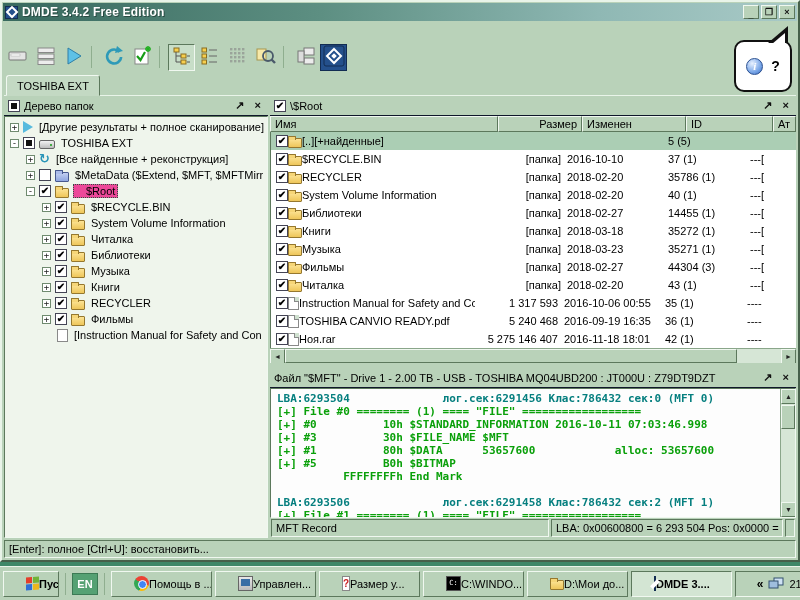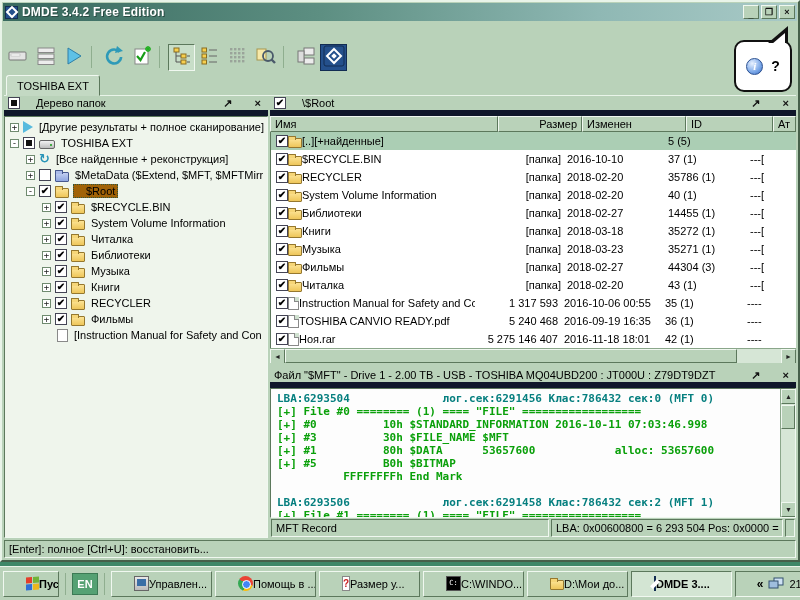"Дерево папок" .phdr { border-bottom: 6px solid #0f172a -> 1px solid #0f172a; gap: 16px -> 4px }
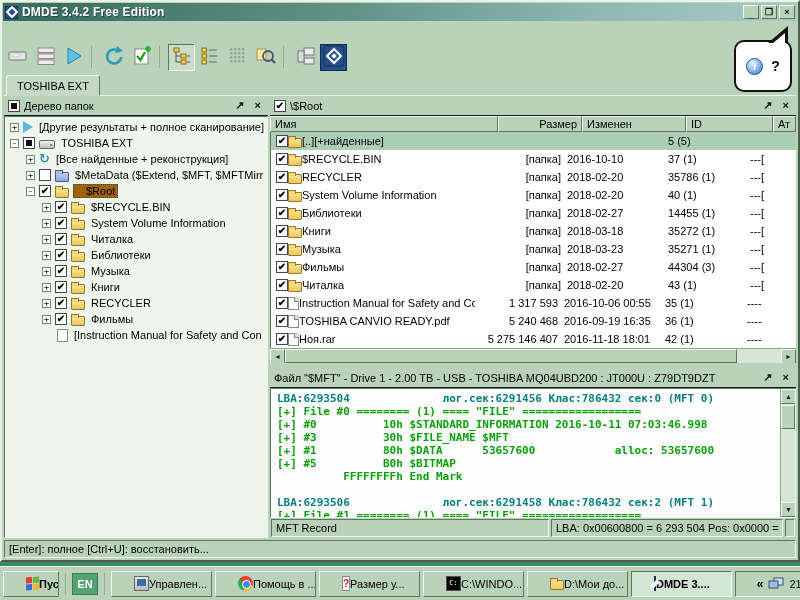"$Root" .tree-row.selected .tree-label { background: #a16207 -> #ec4899 }
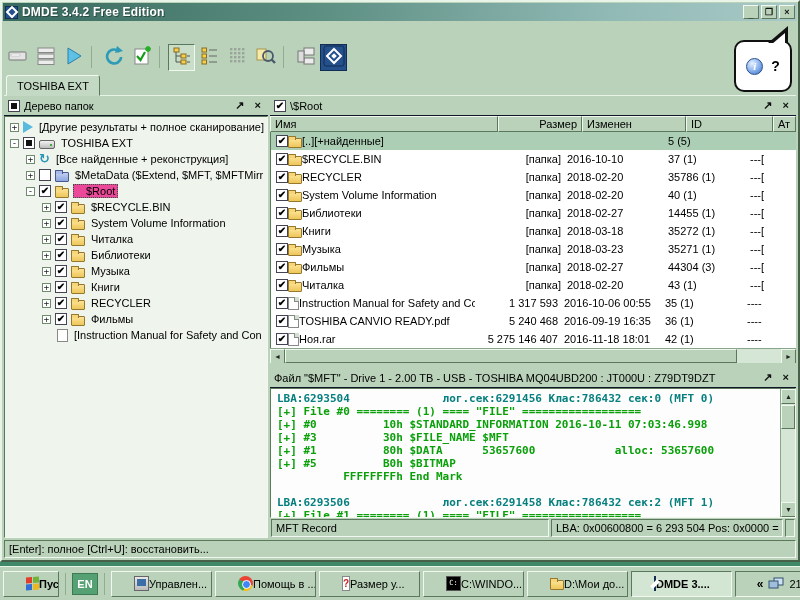"Управлен..." div.task-btn { order: before "Помощь в ..." -> after "Помощь в ..." }
